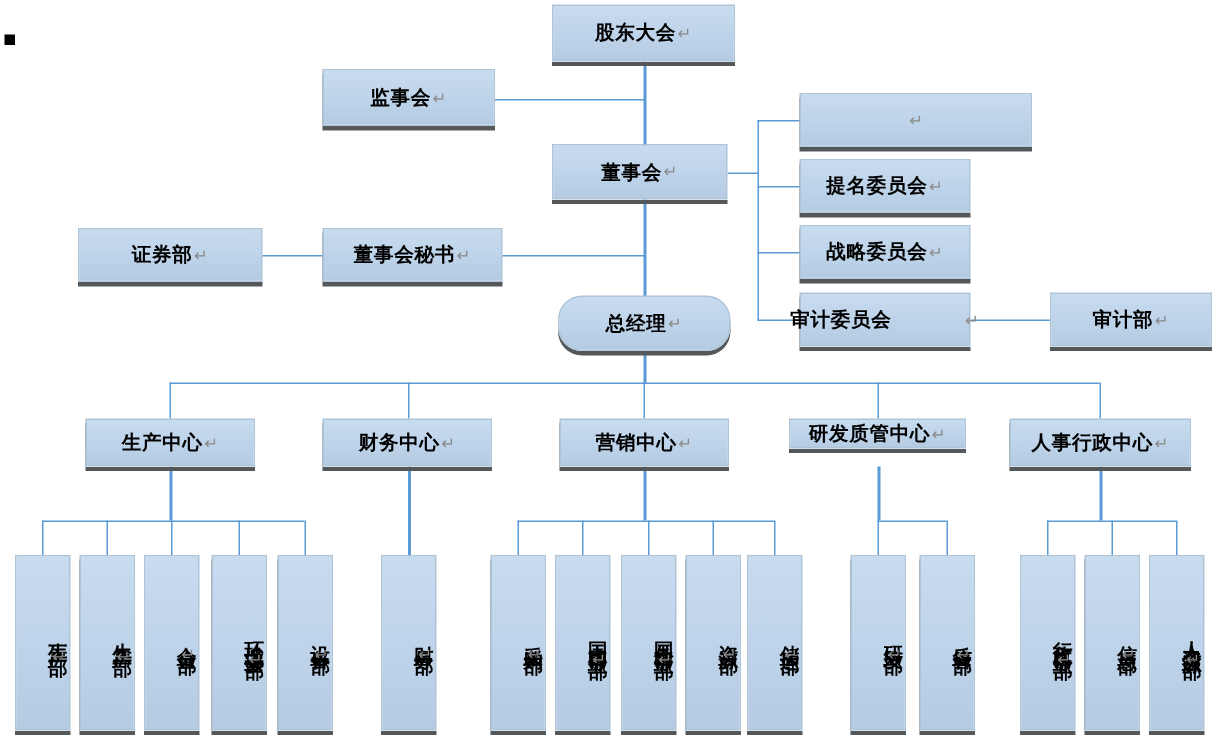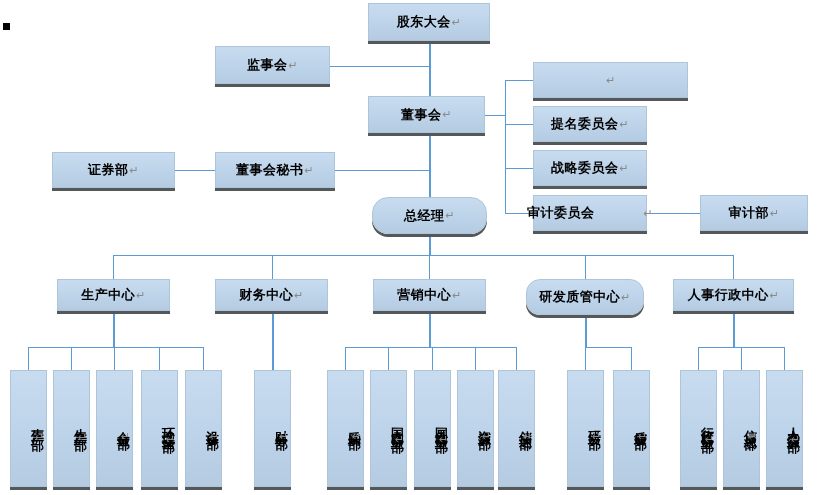"研发质管中心" div.box { border-radius: 14px -> none; height: 36px -> 20px }
